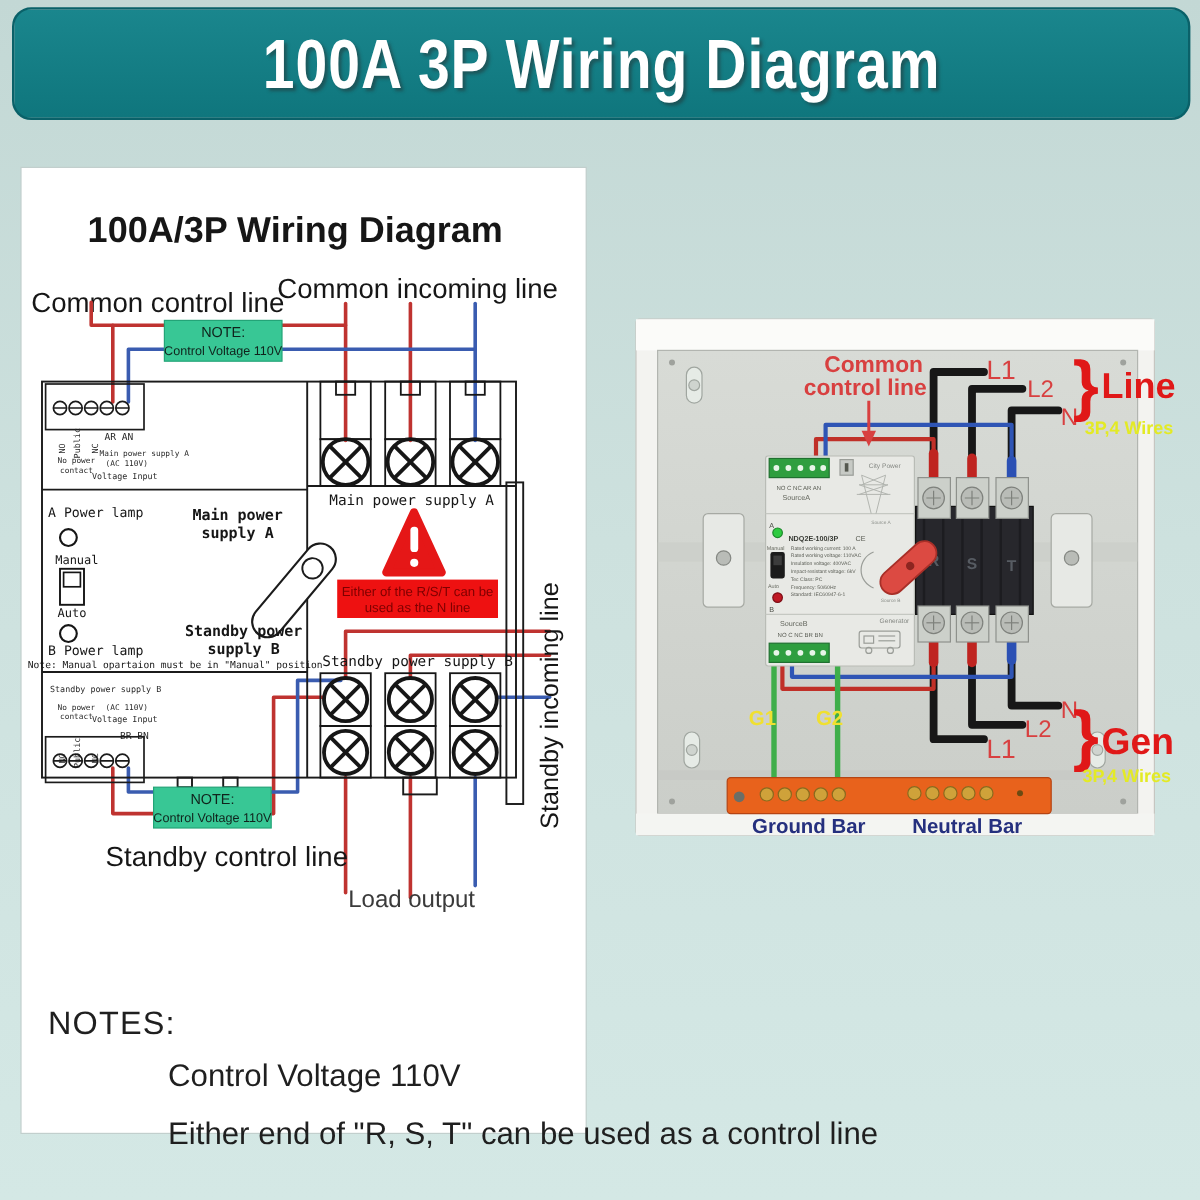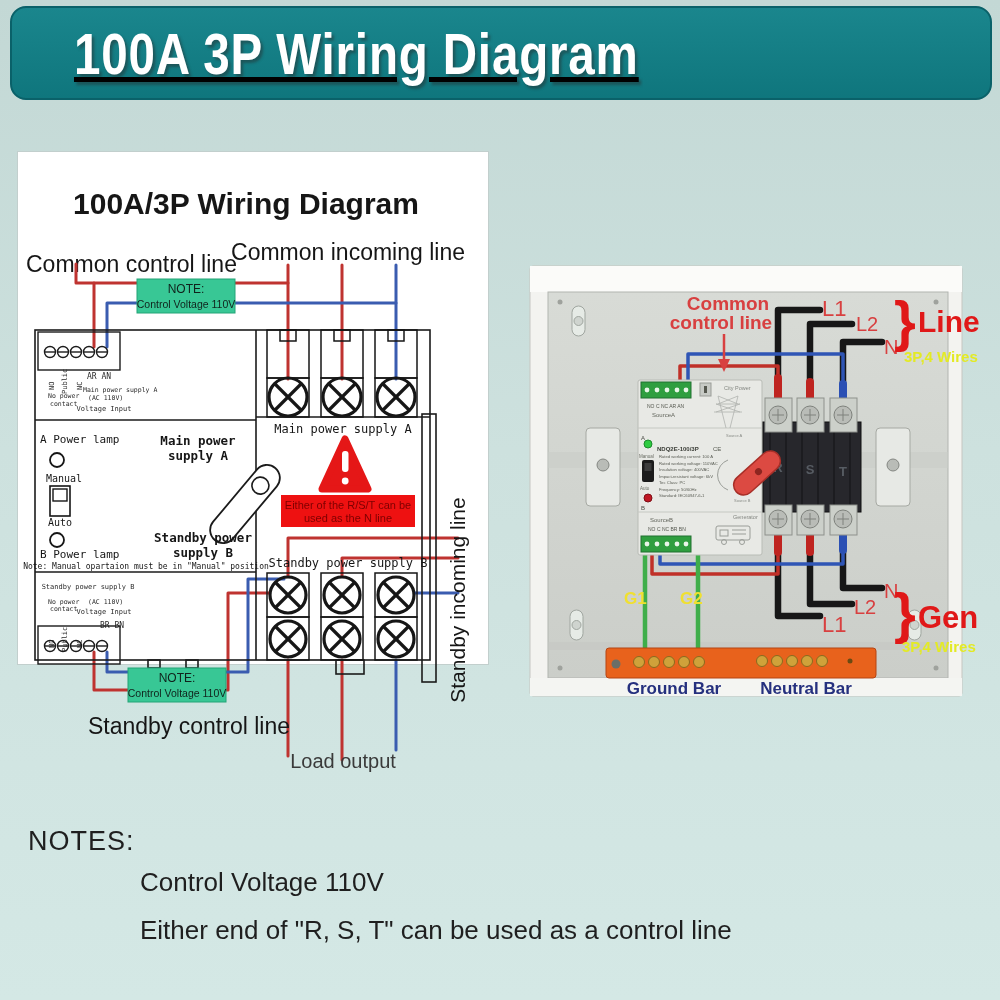"100A 3P Wiring Diagram" .banner { justify-content: none -> center; text-decoration: underline -> none }
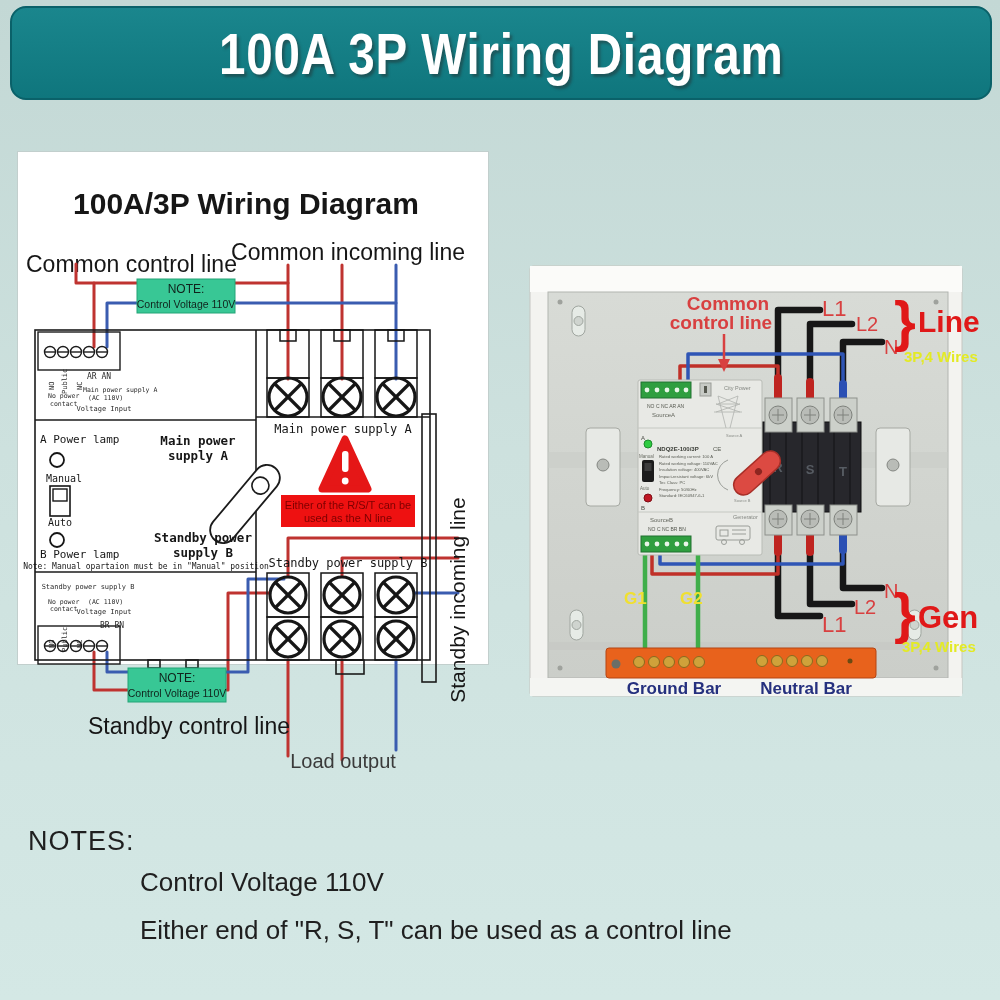"100A/3P Wiring Diagram" .left-panel { height: 512px -> 804px; top: 152px -> 140px }
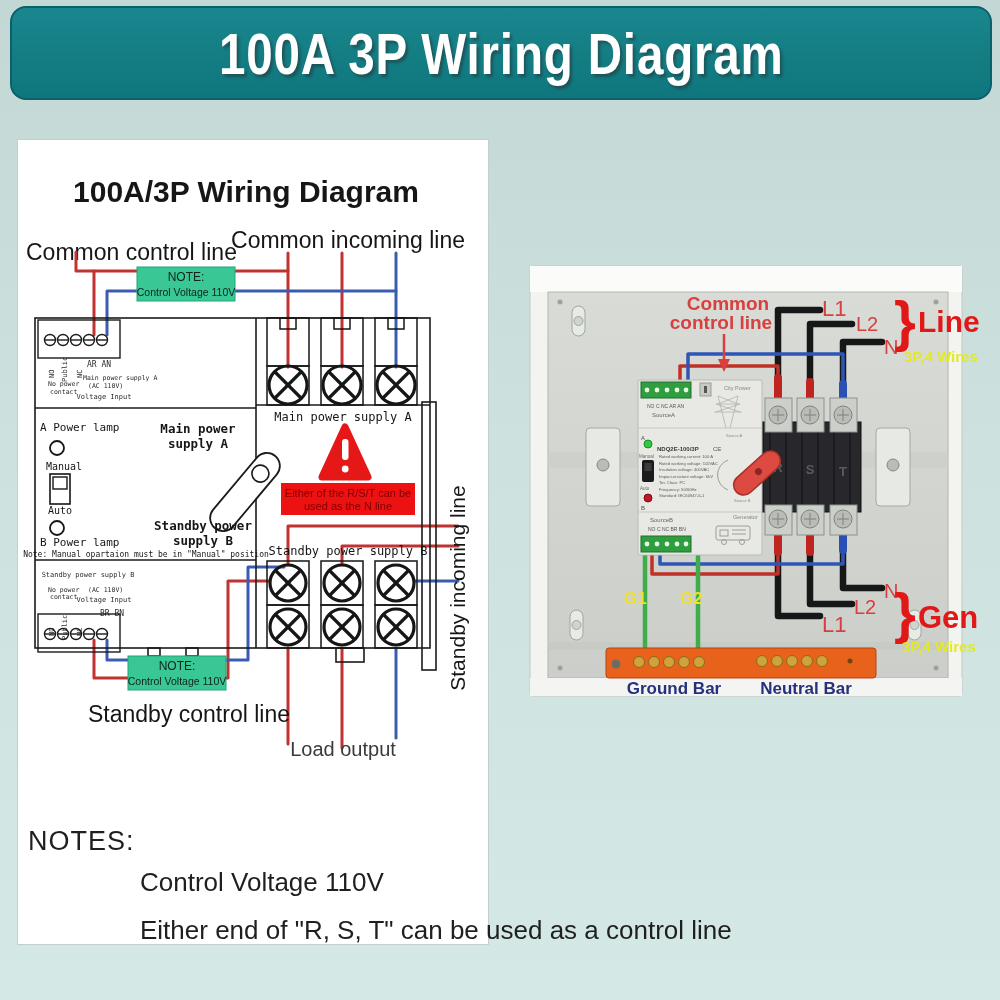"NOTES:" .notes h3 { margin: 0 -> 12px }
